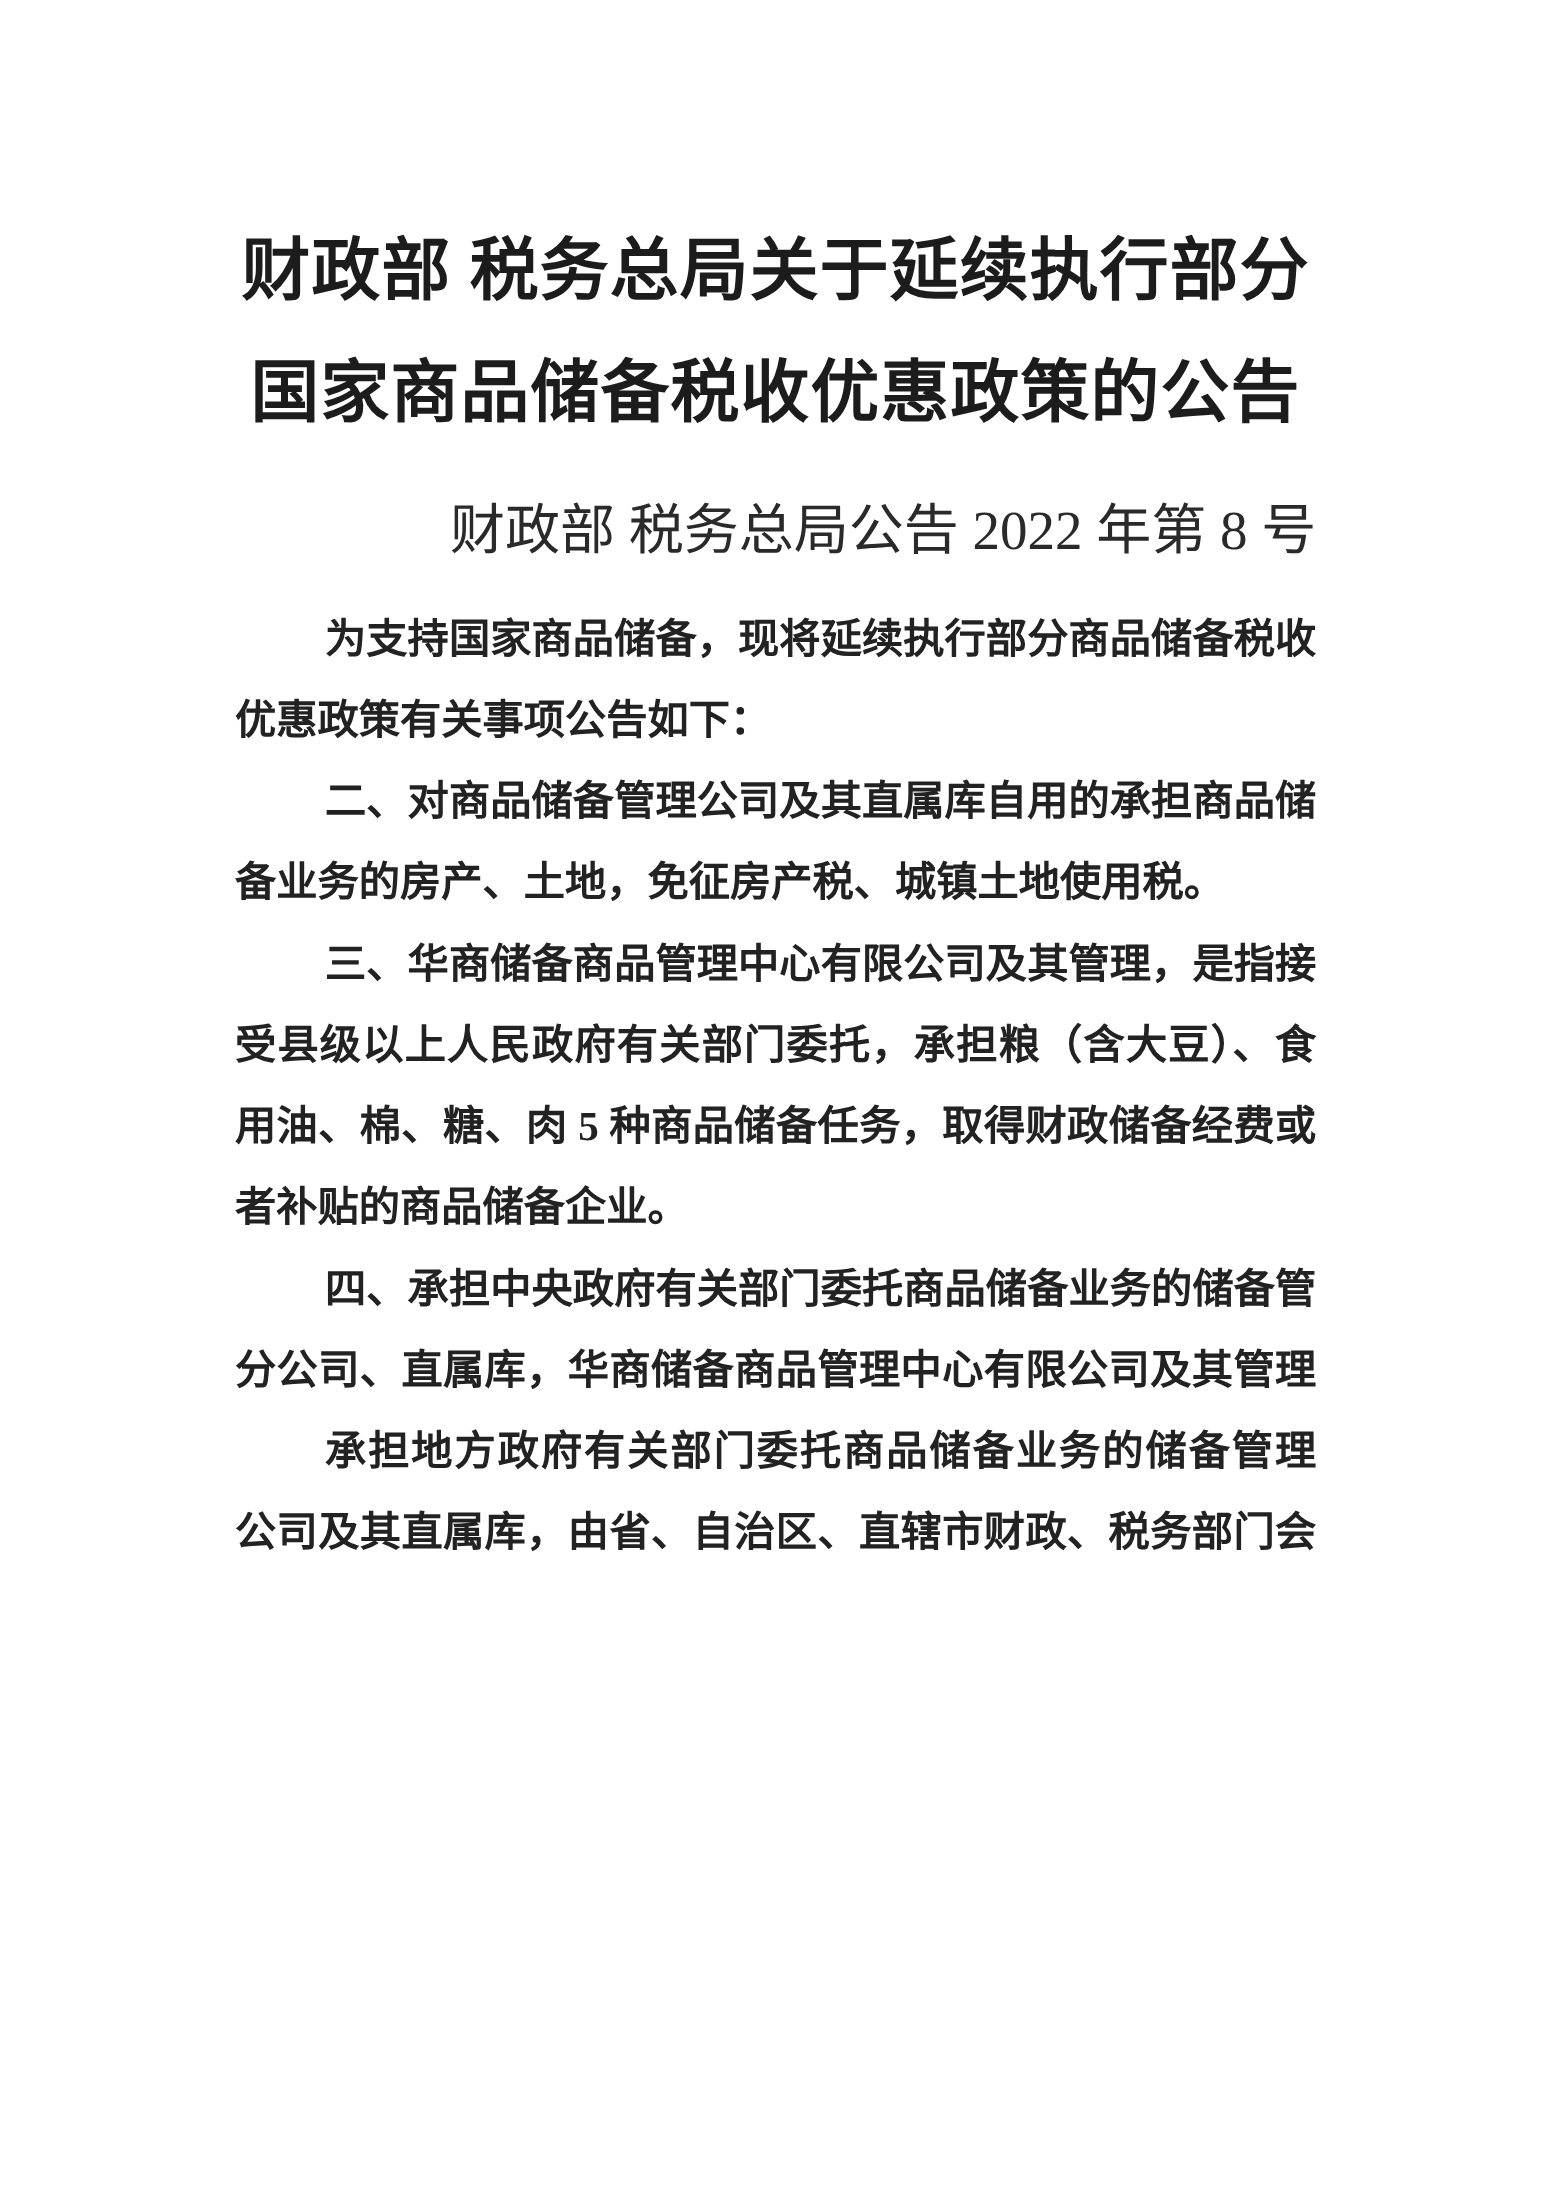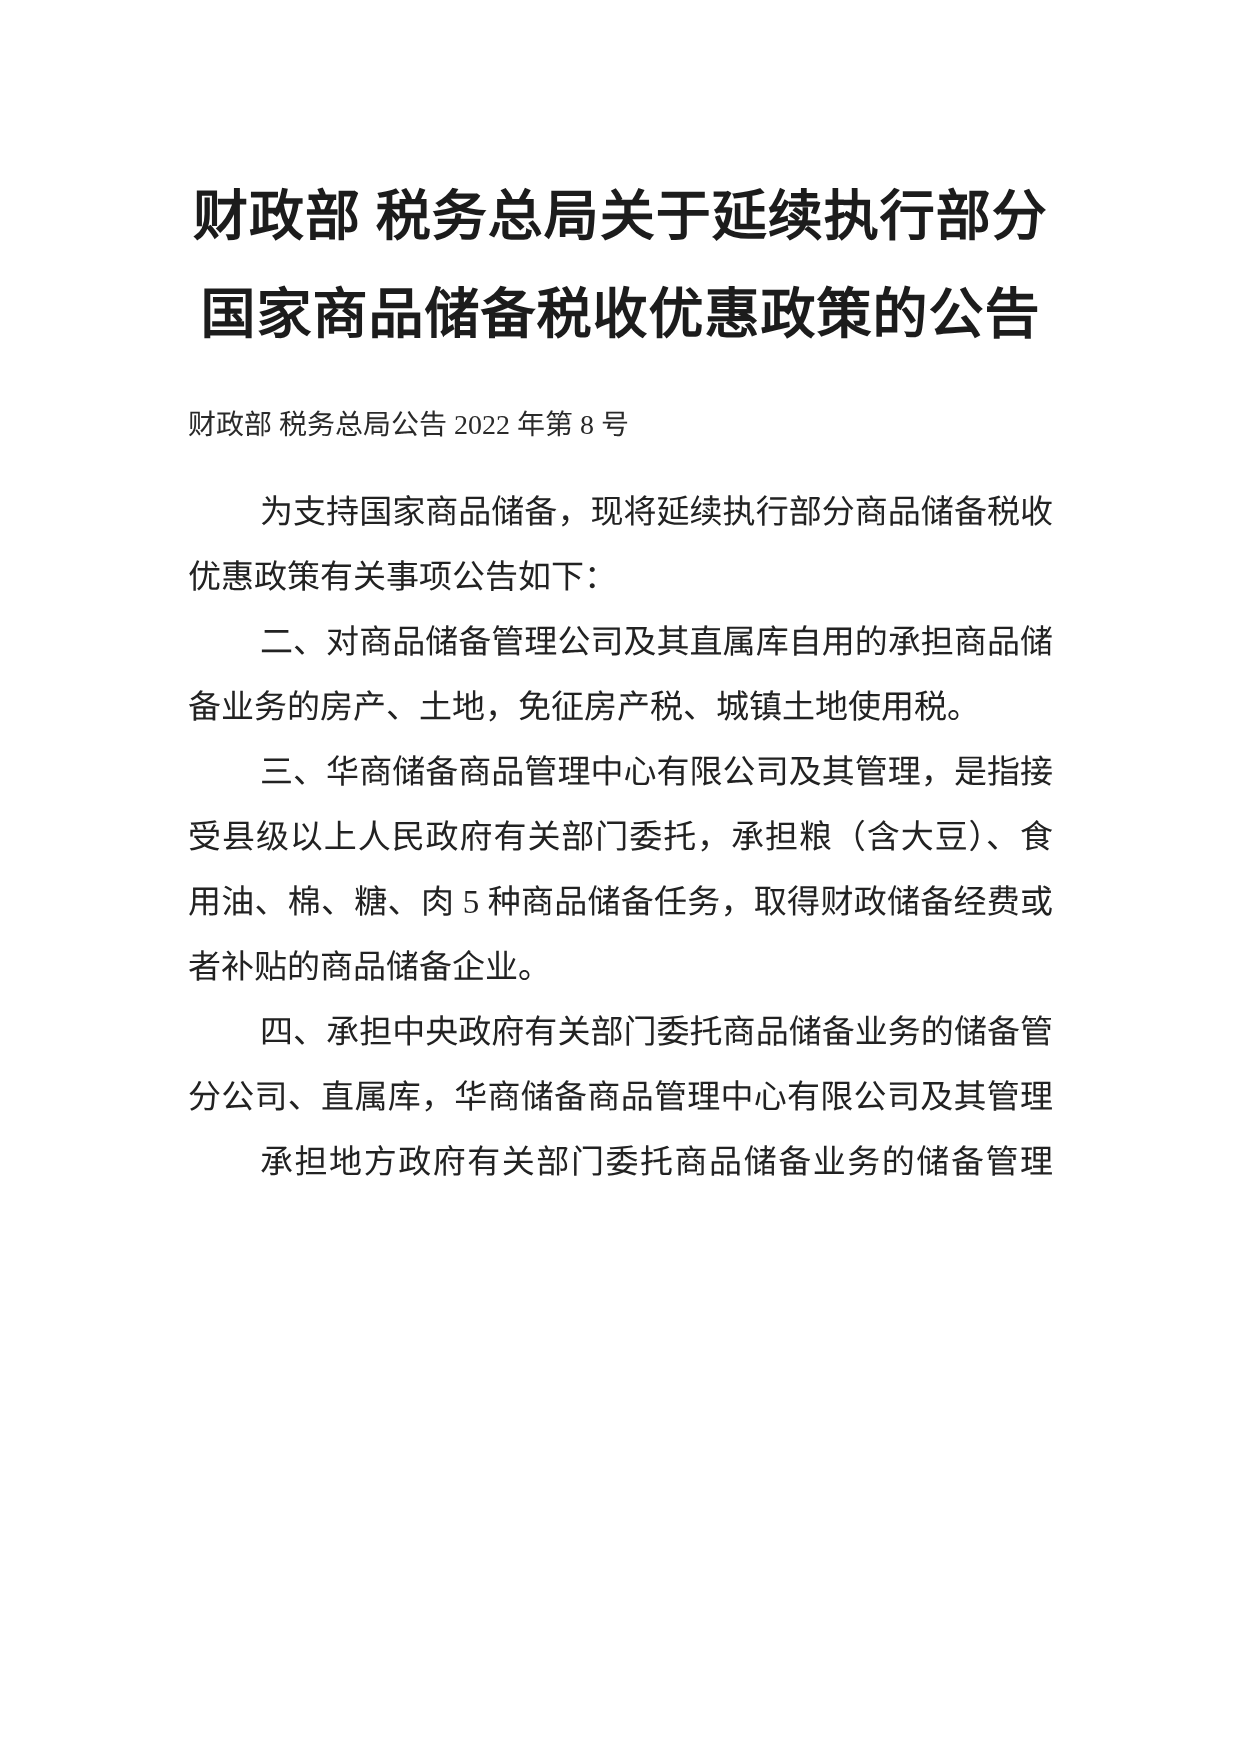"财政部 税务总局公告 2022 年第 8" .doc-subtitle { font-size: 28px -> 44px; text-align: left -> right }
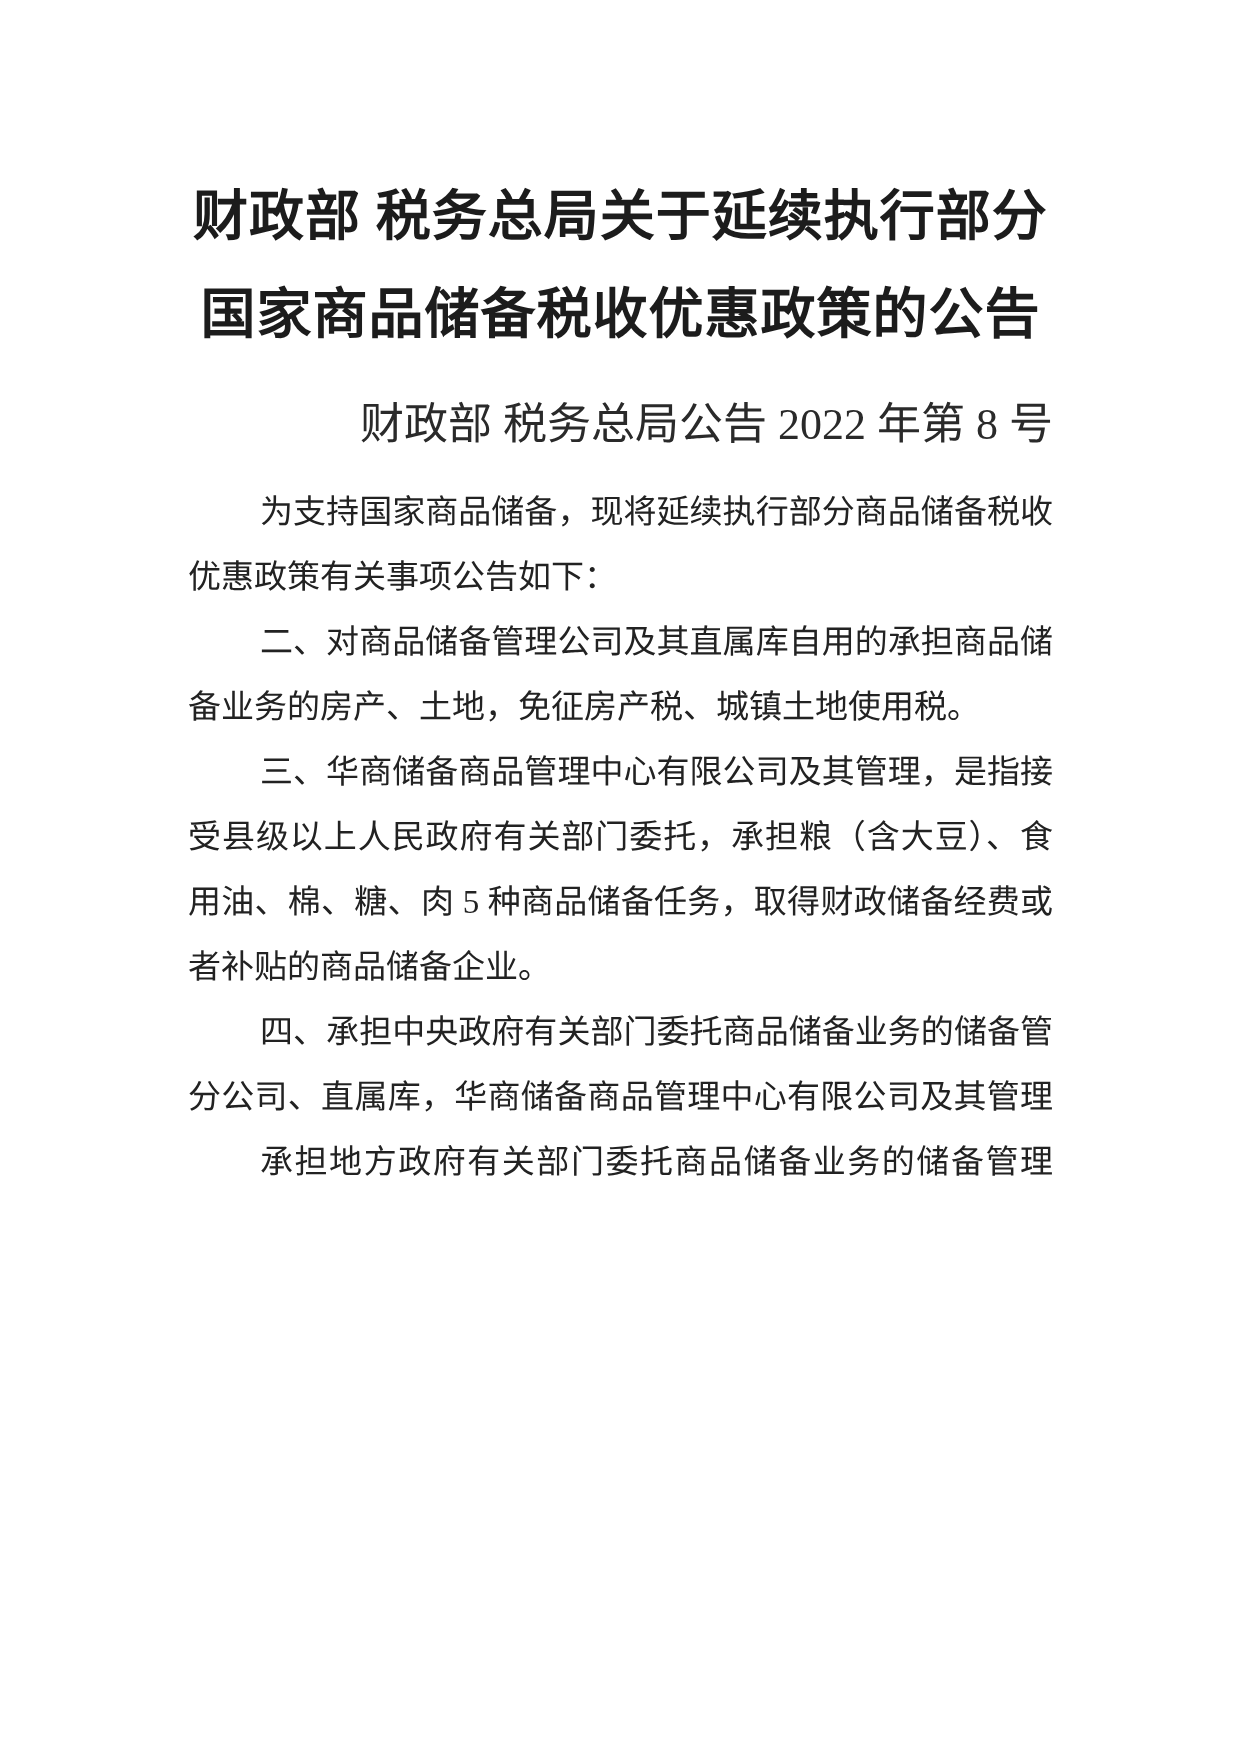"为支持国家商品储备，现将延续执行部分商品储备税收" .line { font-weight: none -> bold }
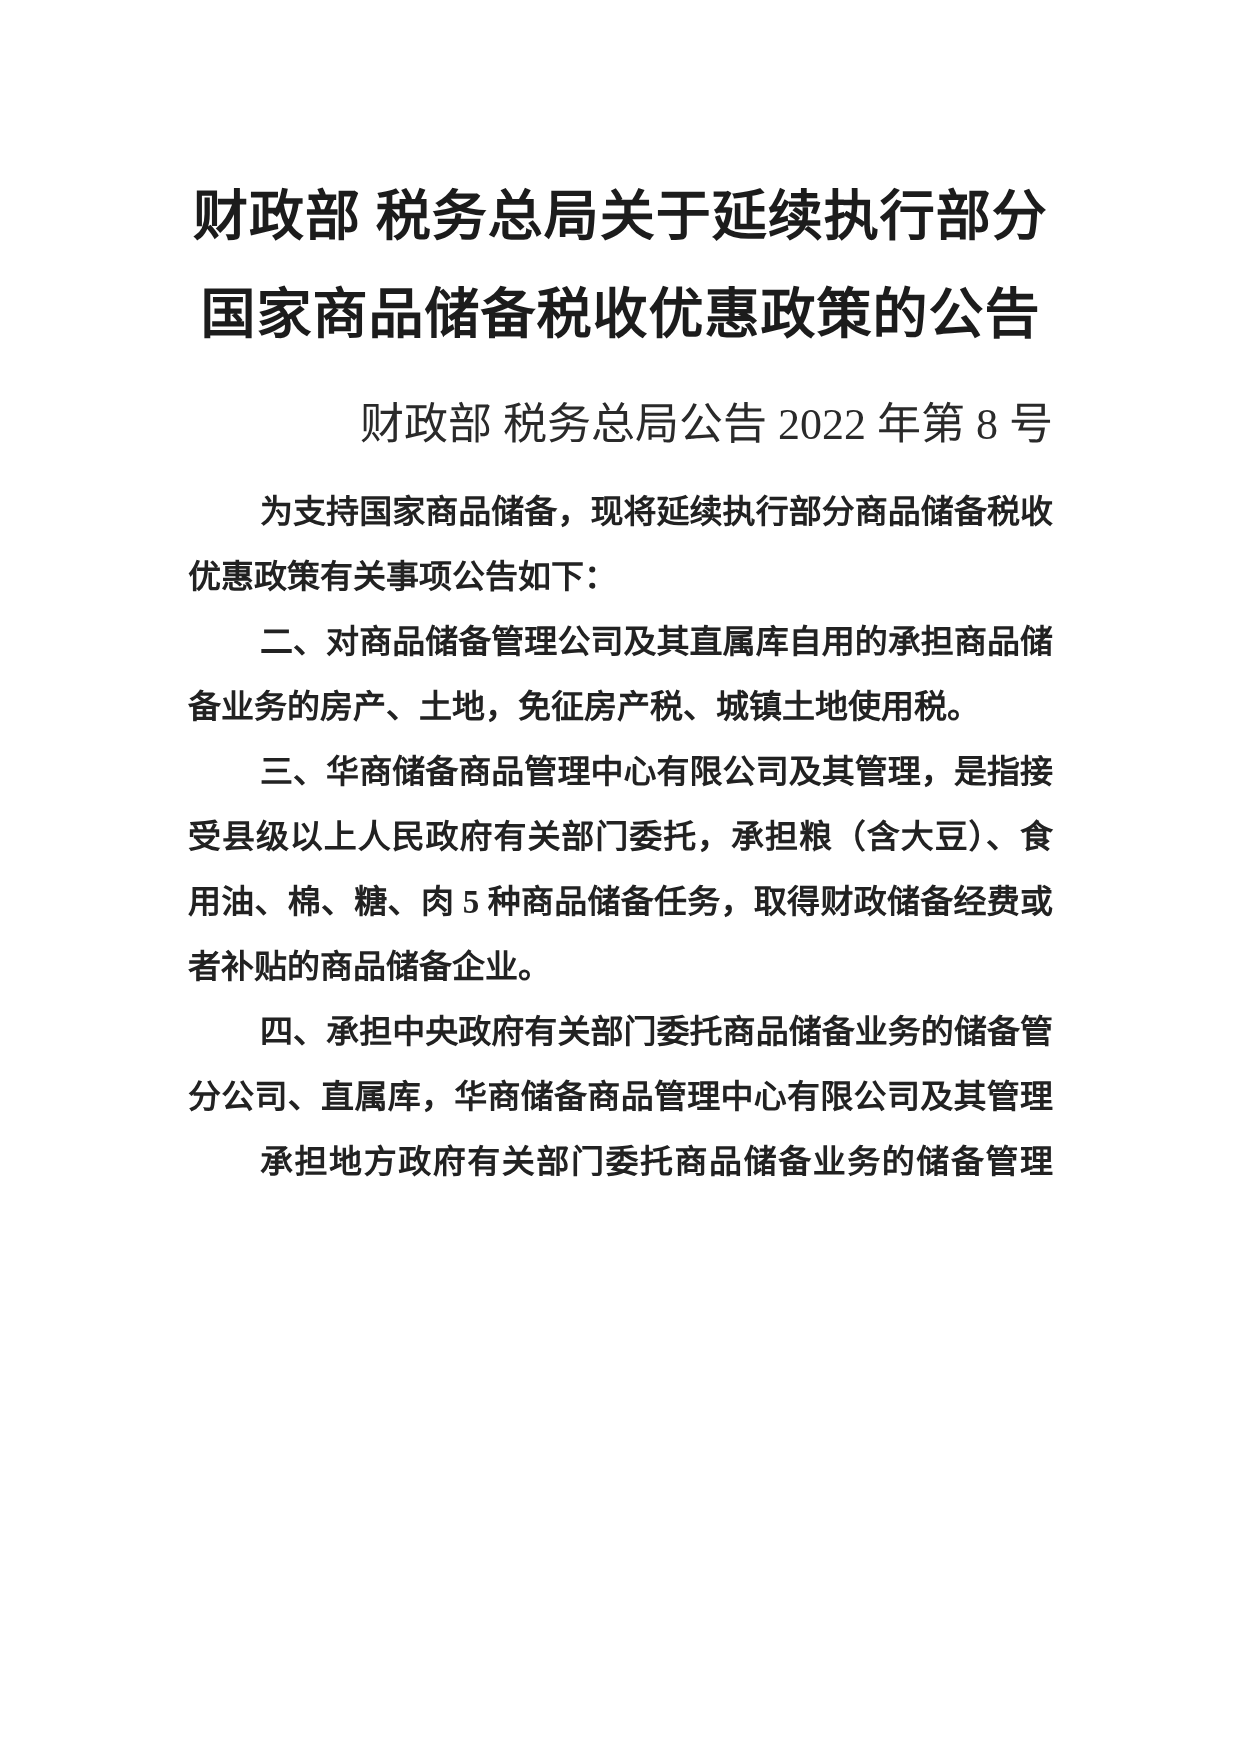"公司及其直属库，由省、自治区、直辖市财政、税务部门会" div.line { html: none -> <div>公司及其直属库，由省、自治区、直辖市财政、税务部门会</div> }
